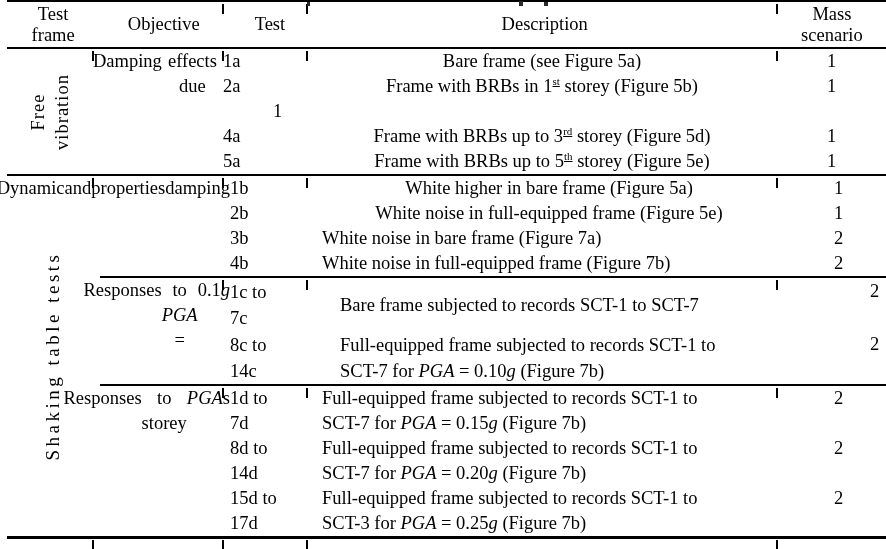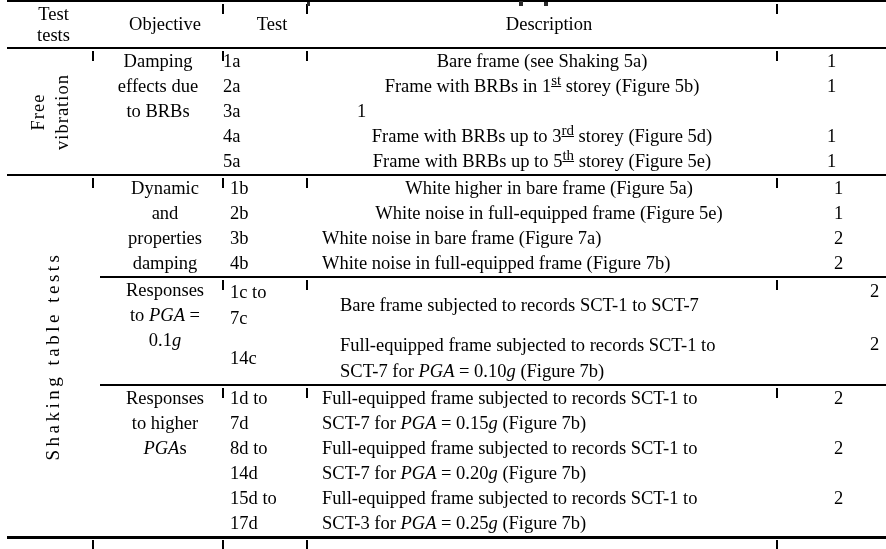"Mass" div.hc { html: none -> <div> <span>Mass</span> <span>scenario</span> </div> }
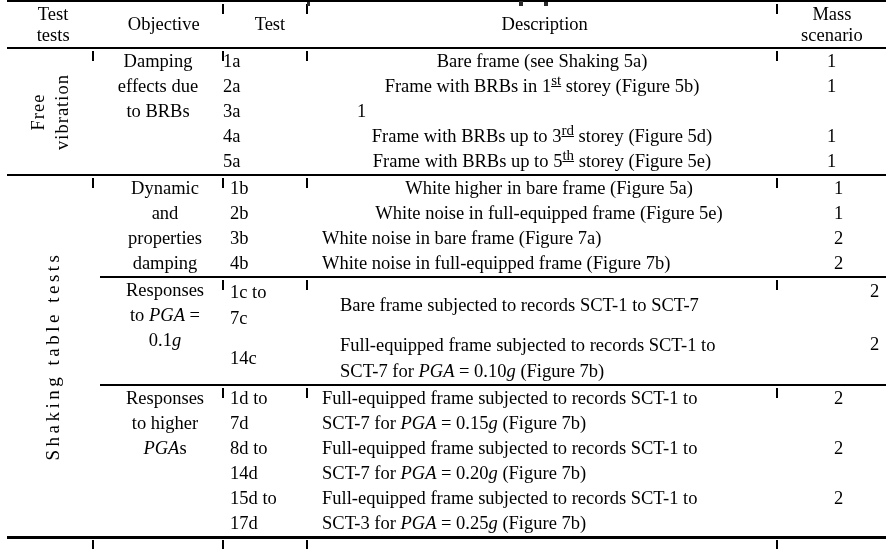"tests" span { text: tests -> frame }
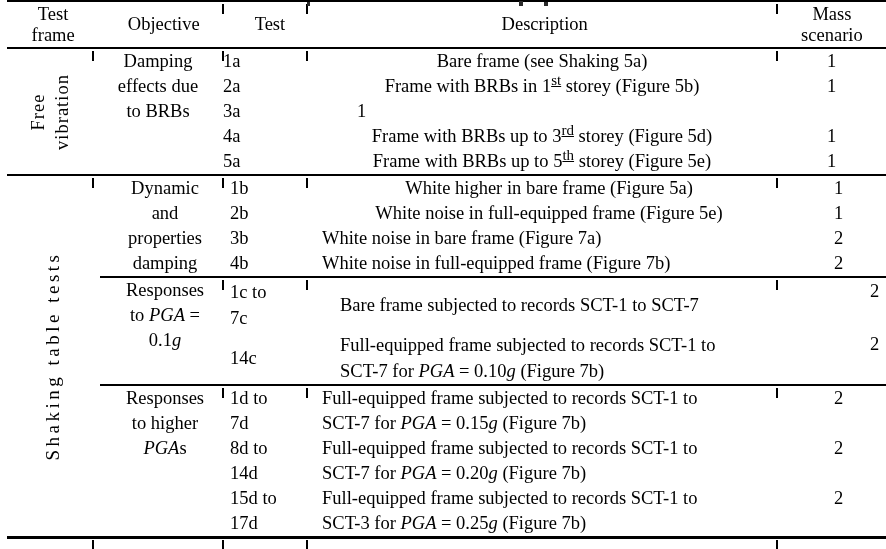"Damping" .ocell { flex-direction: column -> row; justify-content: flex-start -> flex-end }
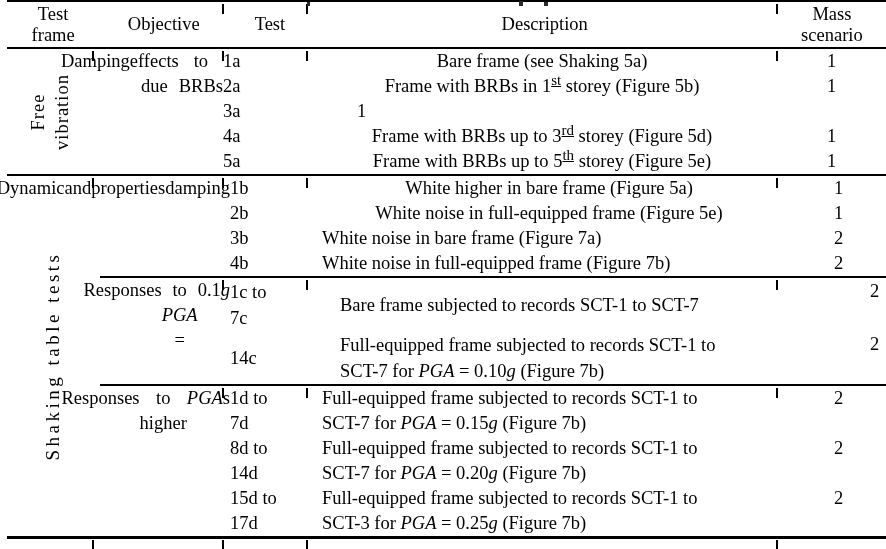"to BRBs" div { html: <div>to BRBs</div> -> none }
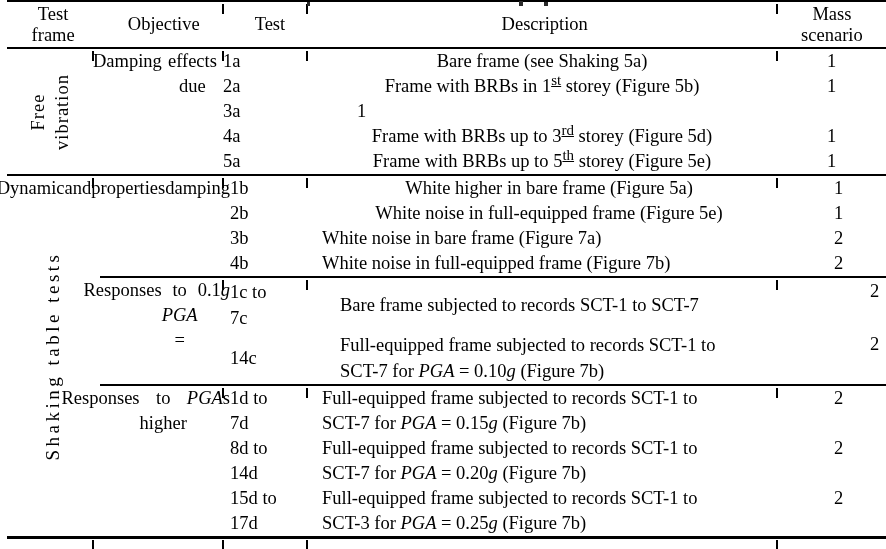"Bare frame (see Shaking 5a)" span { text: Shaking -> Figure }
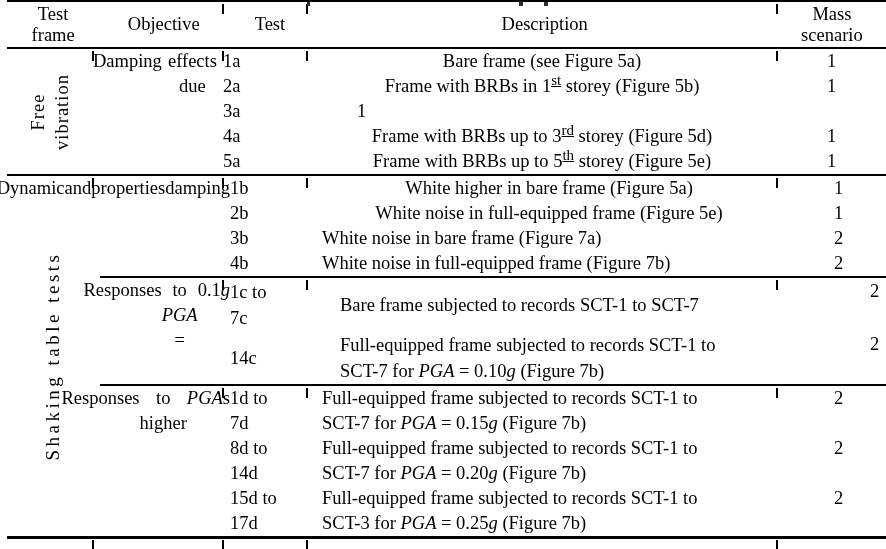"st" sup.sp { font-size: 15px -> 11px }
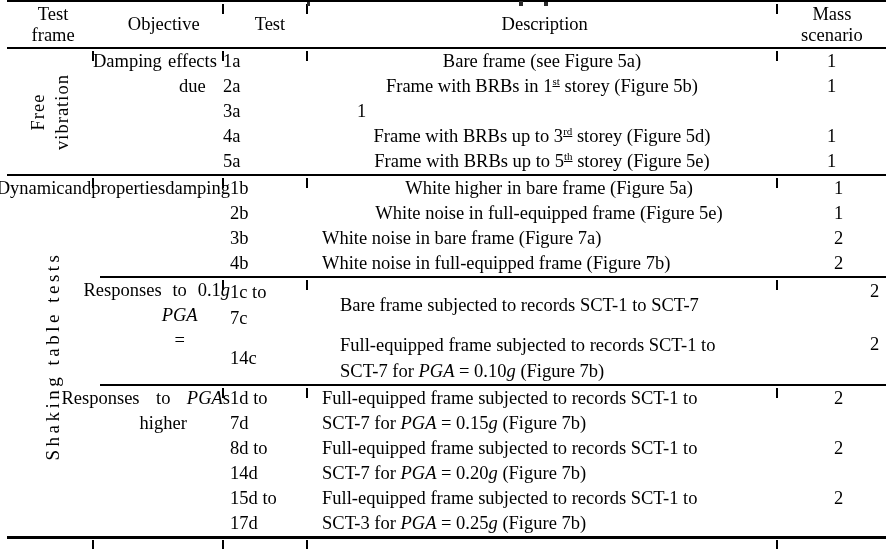"3a" div.ct { html: <div>3a</div> -> none }
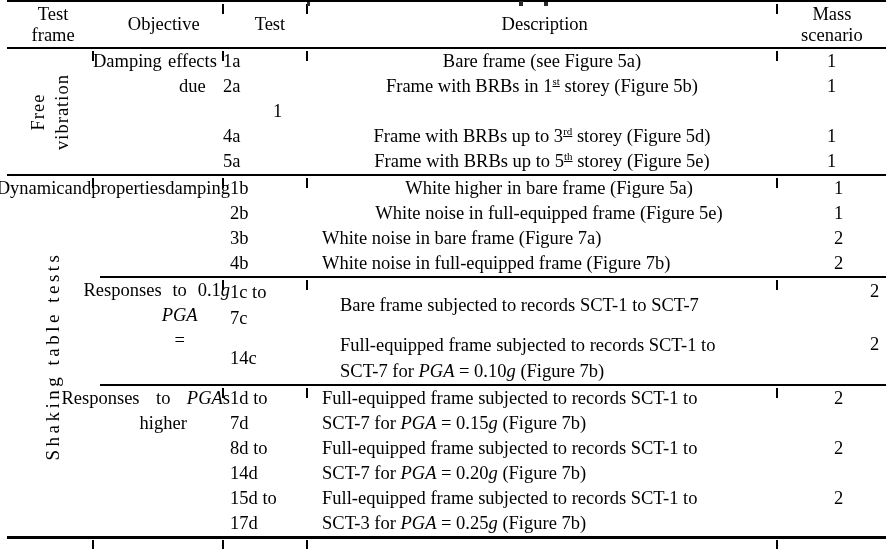"8c to" span.ln { html: none -> <span>8c to</span> }
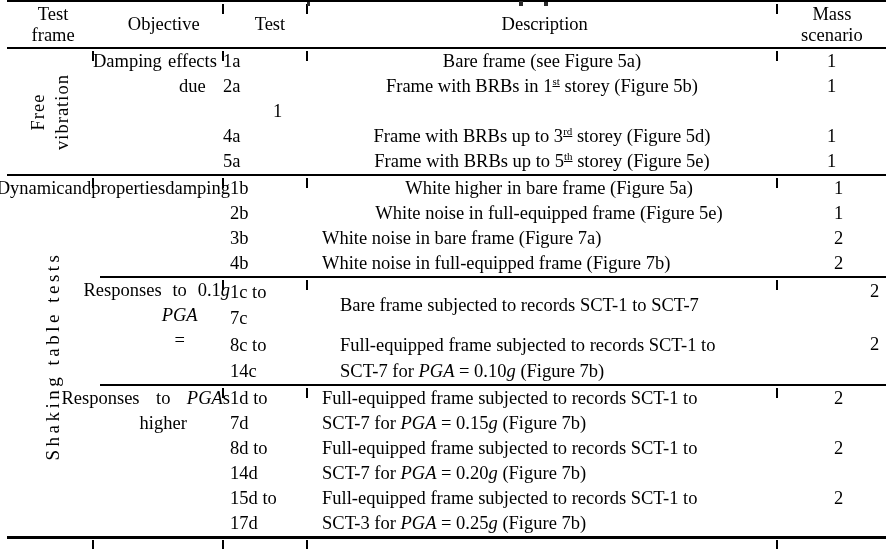"to higher" div { text: higher -> storey }
